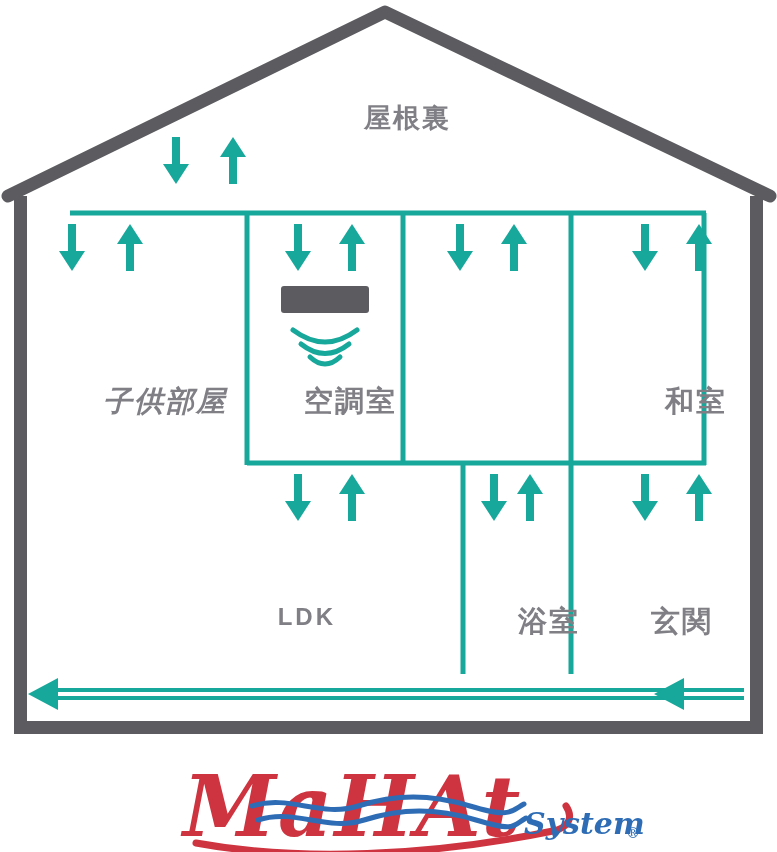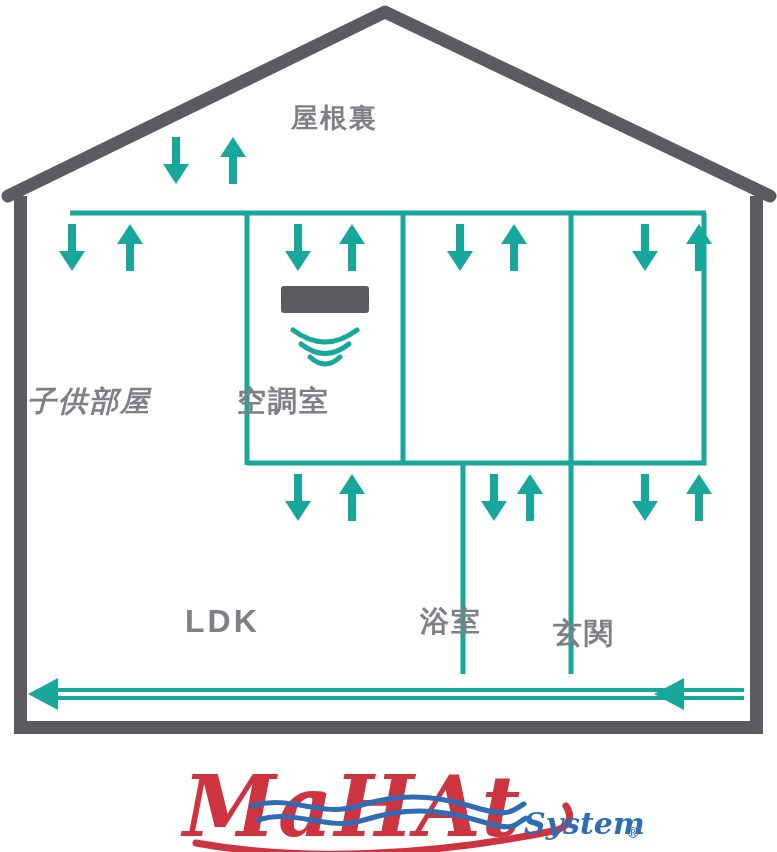"屋根裏" .room-label { text-align: left -> right }
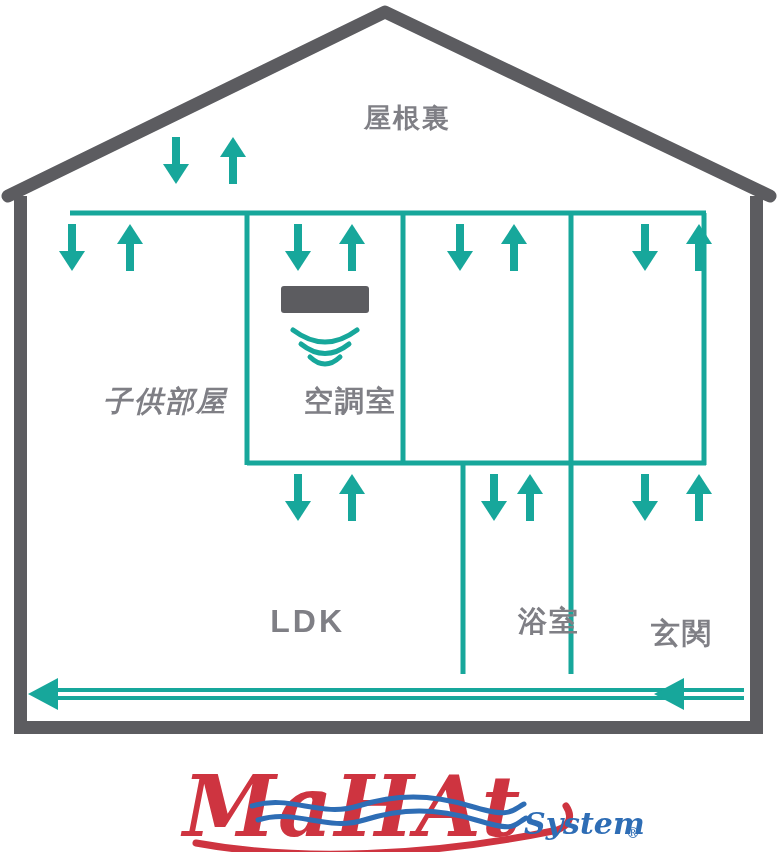"和室" div.room-label { html: none -> <div>和室</div> }
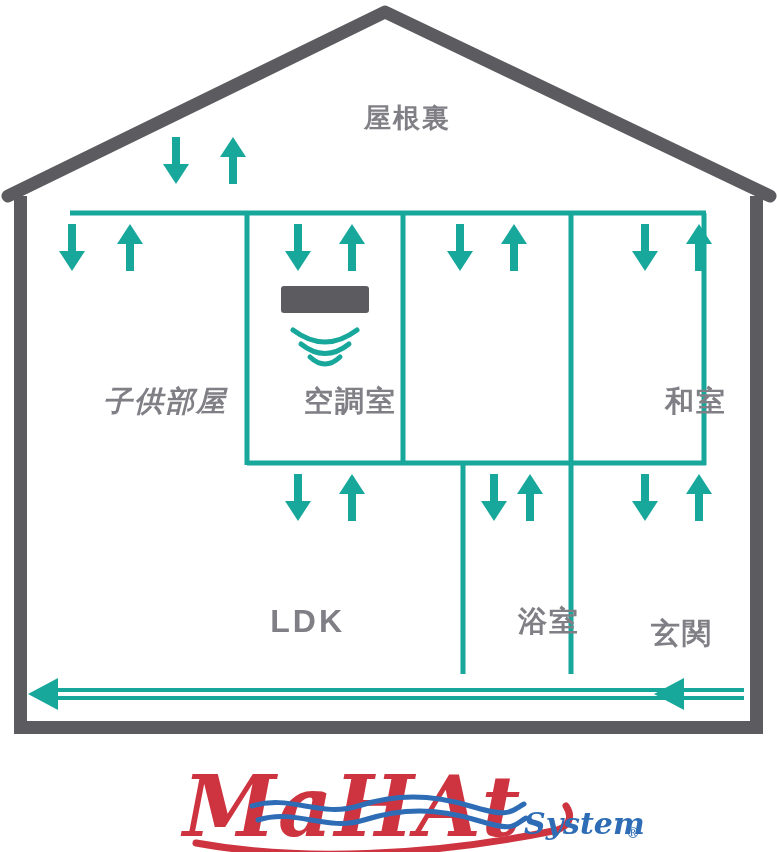"LDK" .lbl-ldk { font-size: 32px -> 24px; left: 185px -> 176px }
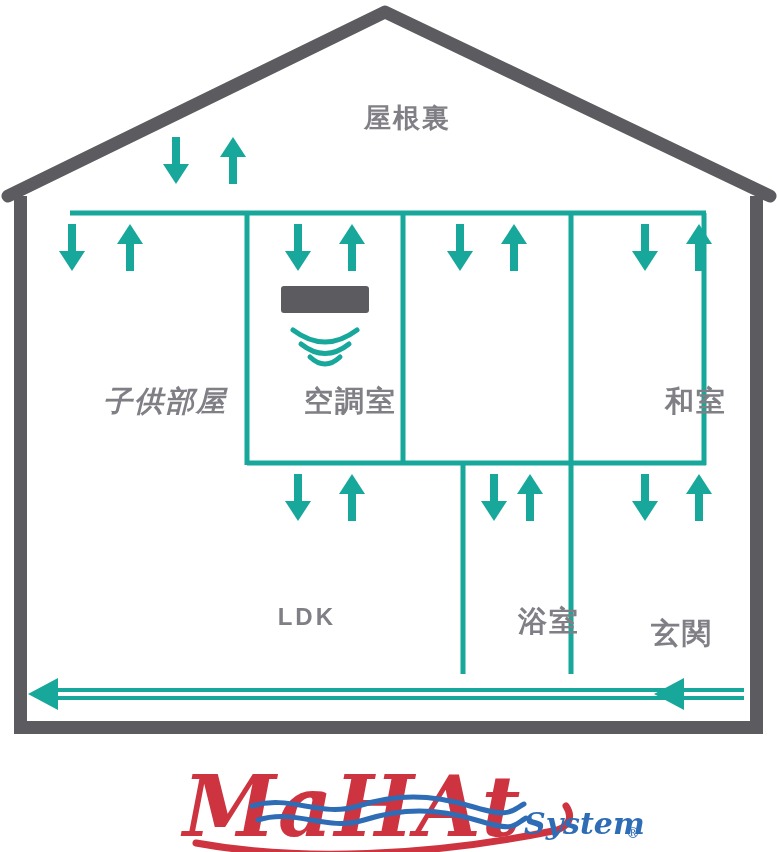"玄関" .lbl-entrance { margin-top: 12px -> none }
